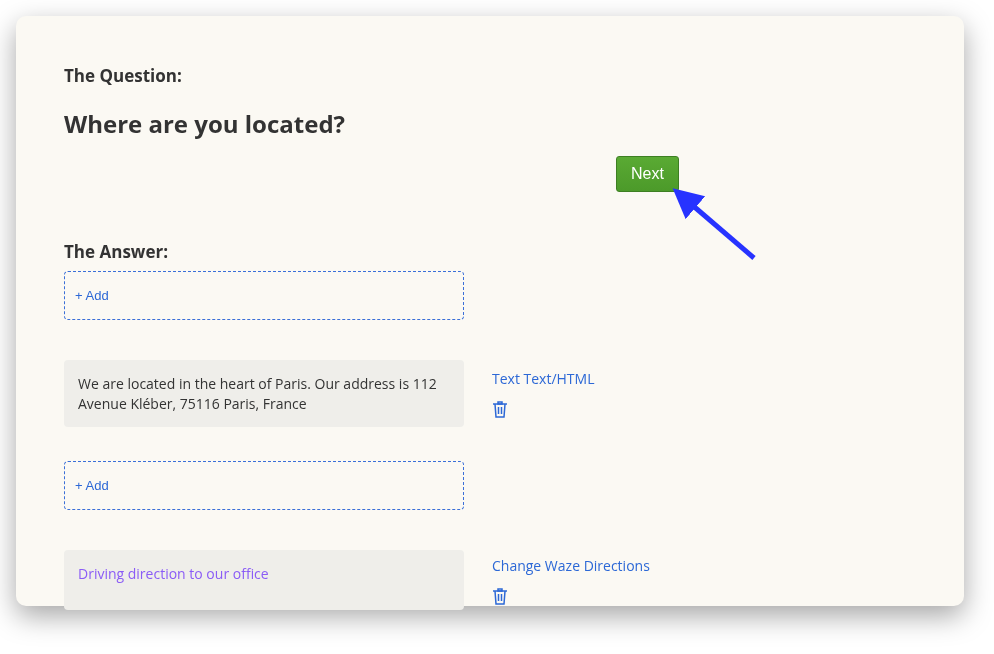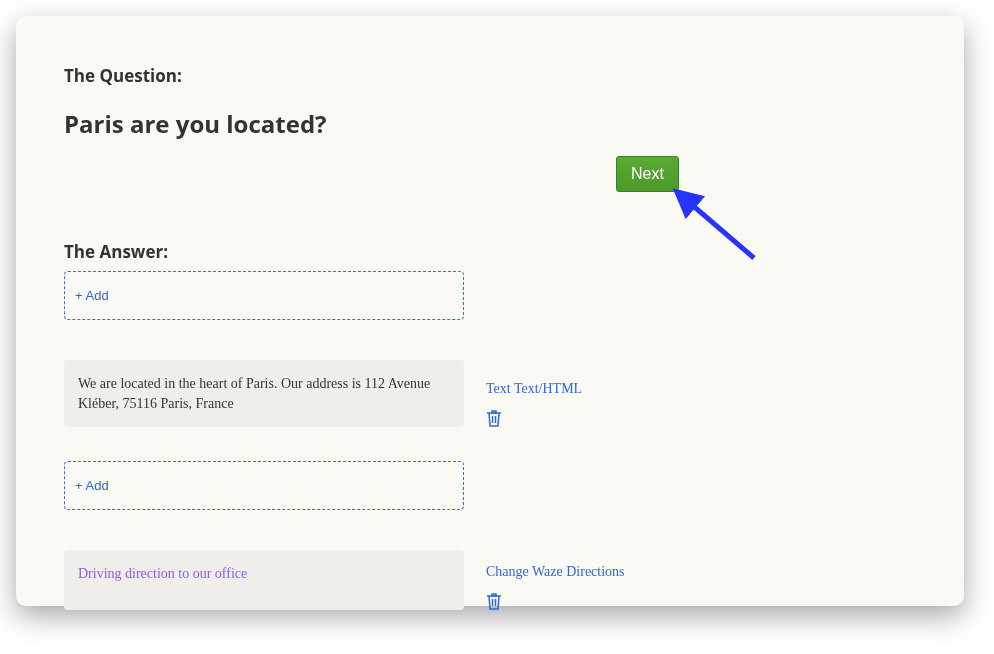"Paris are you located?" div.question-text { text: Paris -> Where }
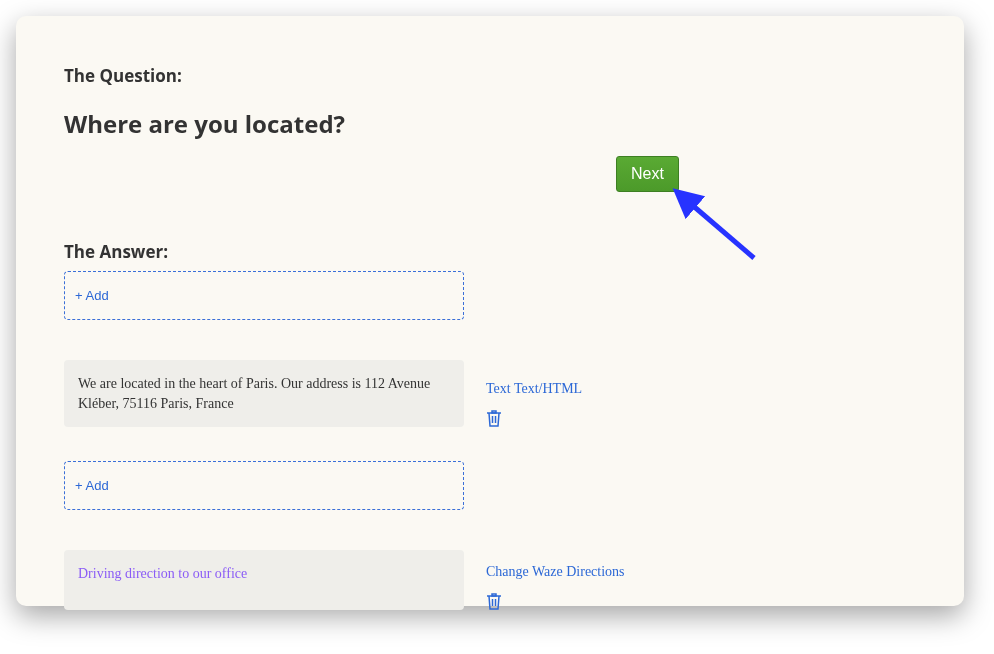"We are located in the" .block-row { align-items: flex-end -> center; font-family: Liberation Serif, serif -> none; gap: 22px -> 28px }
